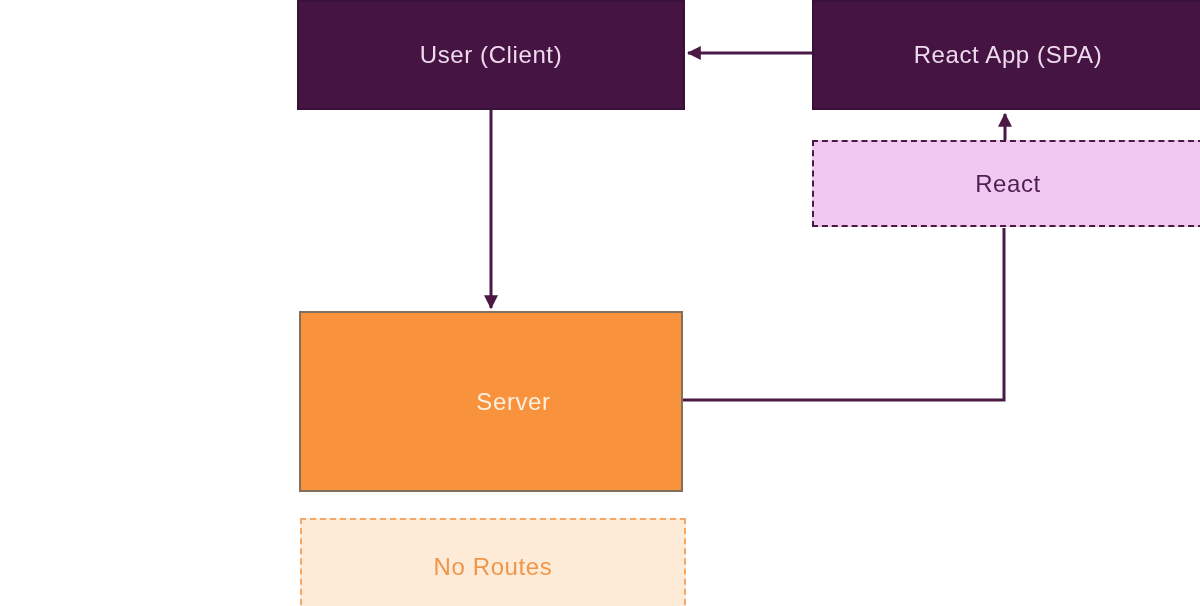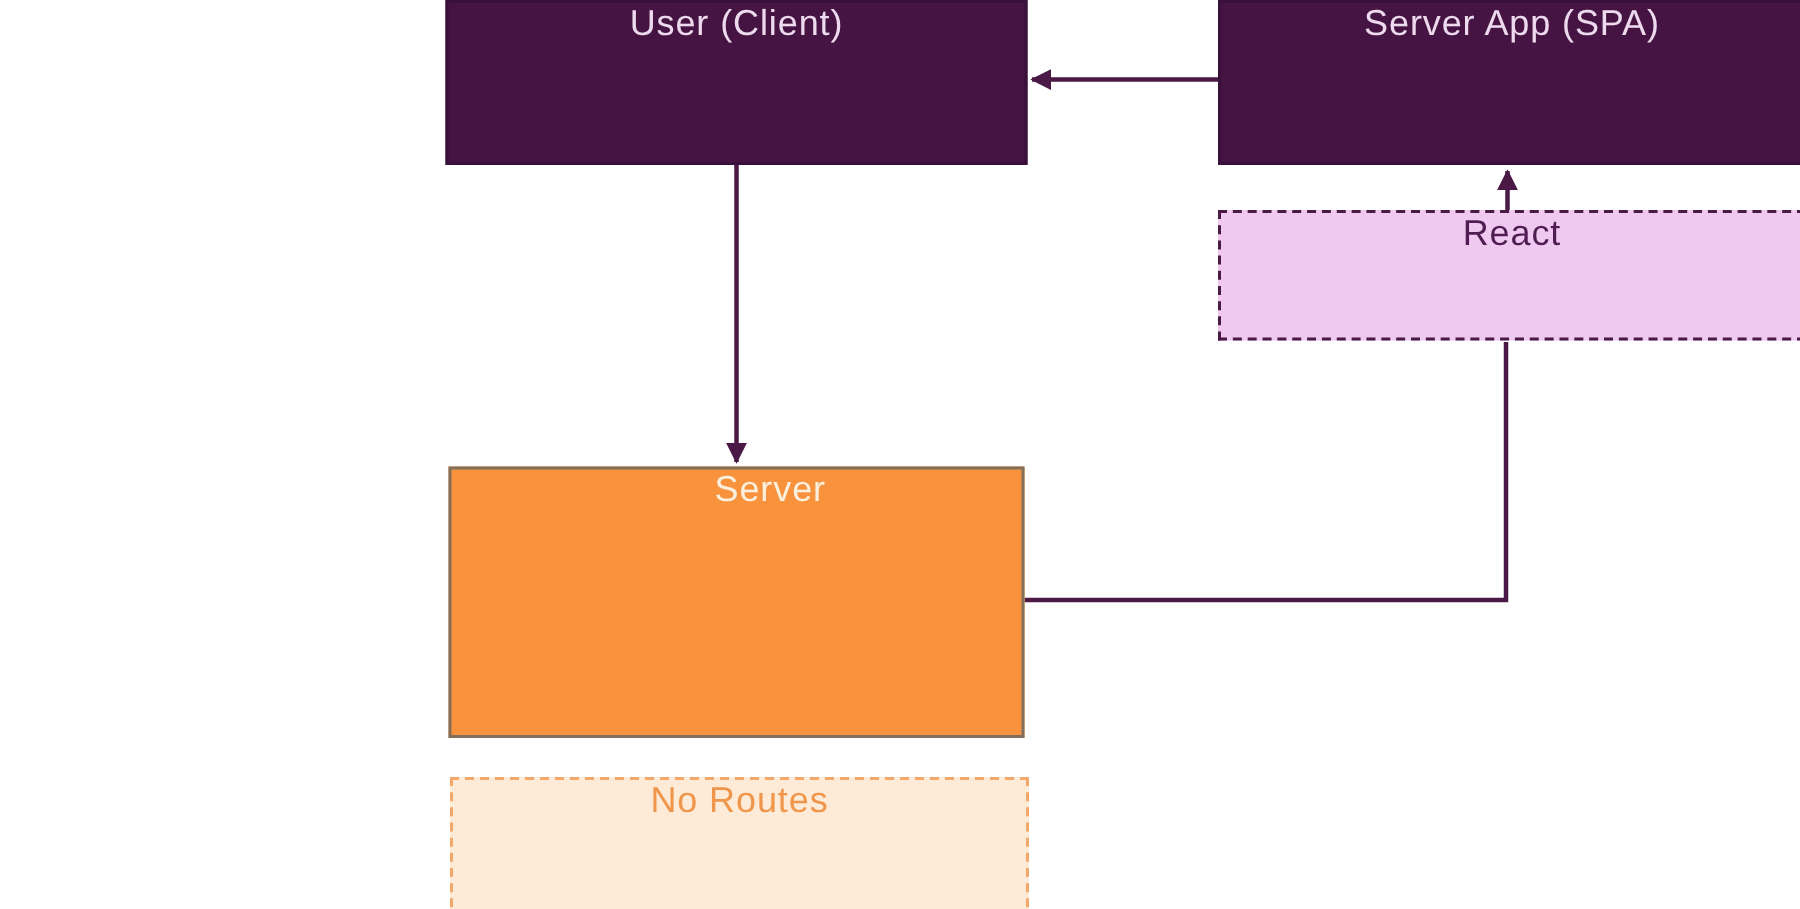"User (Client)" .node { align-items: flex-start -> center }
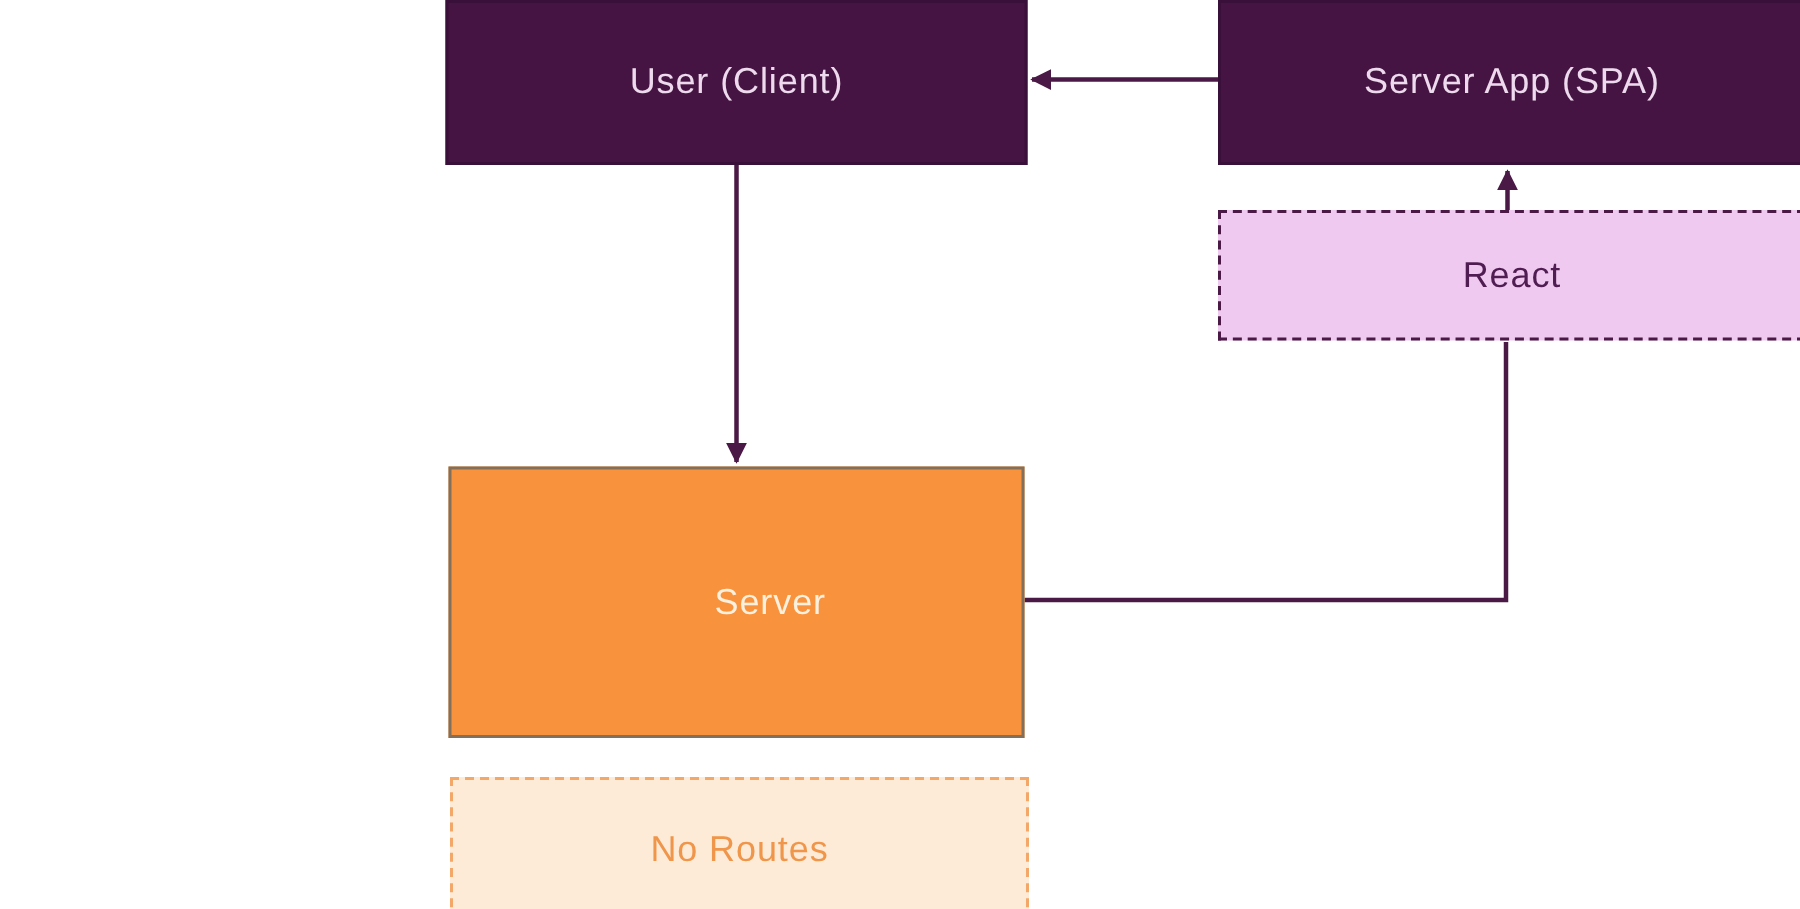"Server App (SPA)" span.node-label { text: Server -> React }
